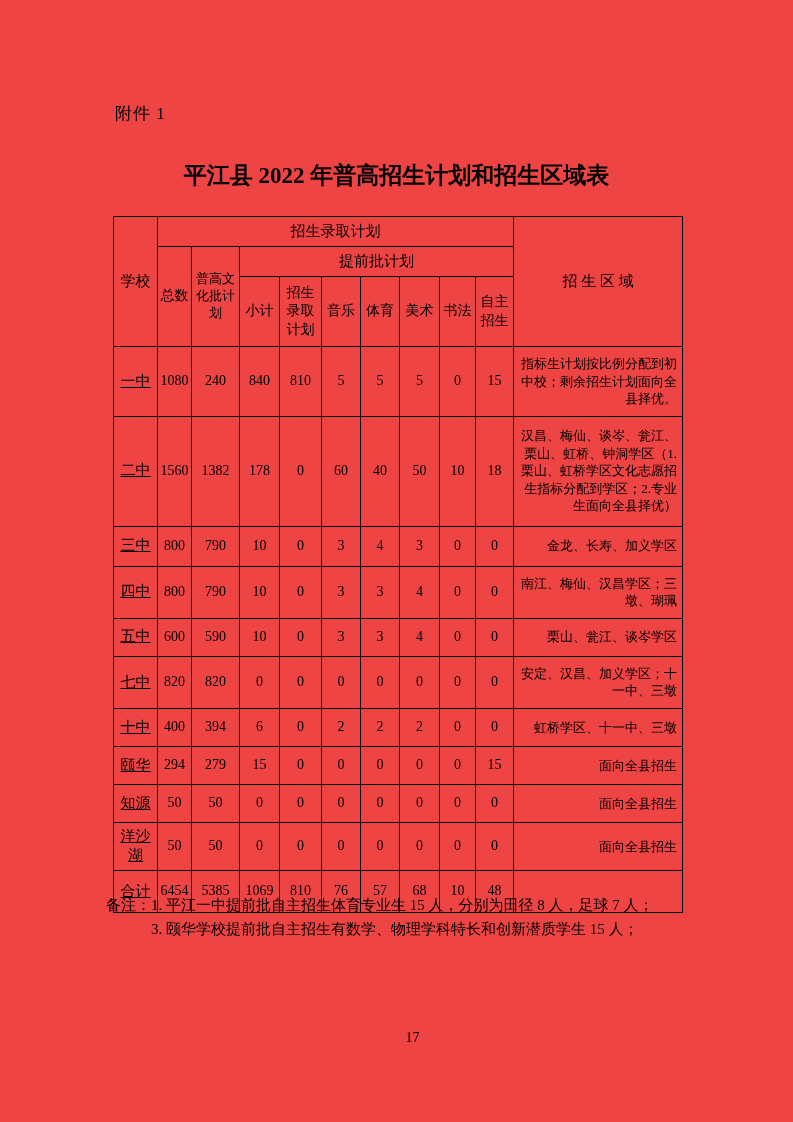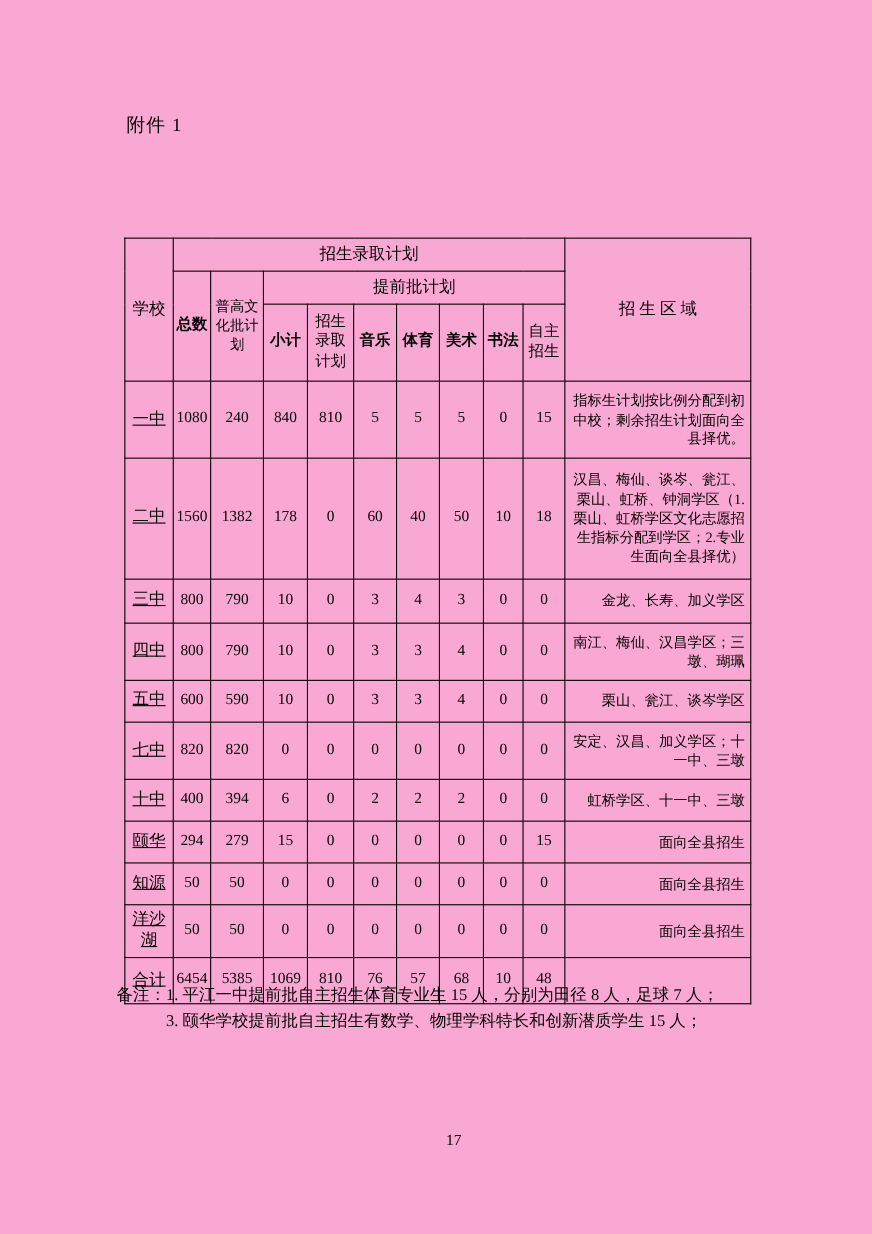"附件 1" .page { background: #f9a8d4 -> #ef4444 }
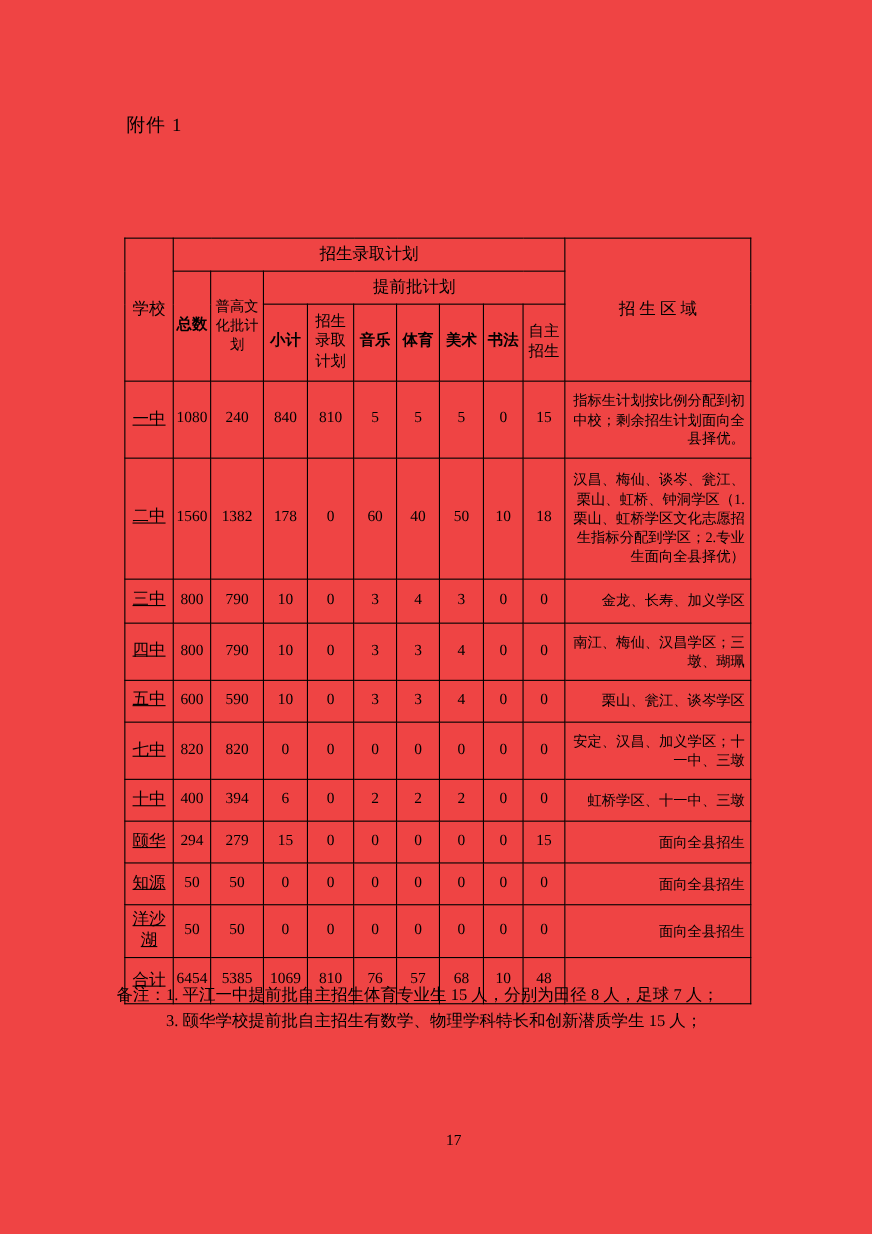"平江县 2022 年普高招生计划和招生区域表" div.doc-title { html: none -> <div>平江县 2022 年普高招生计划和招生区域表</div> }
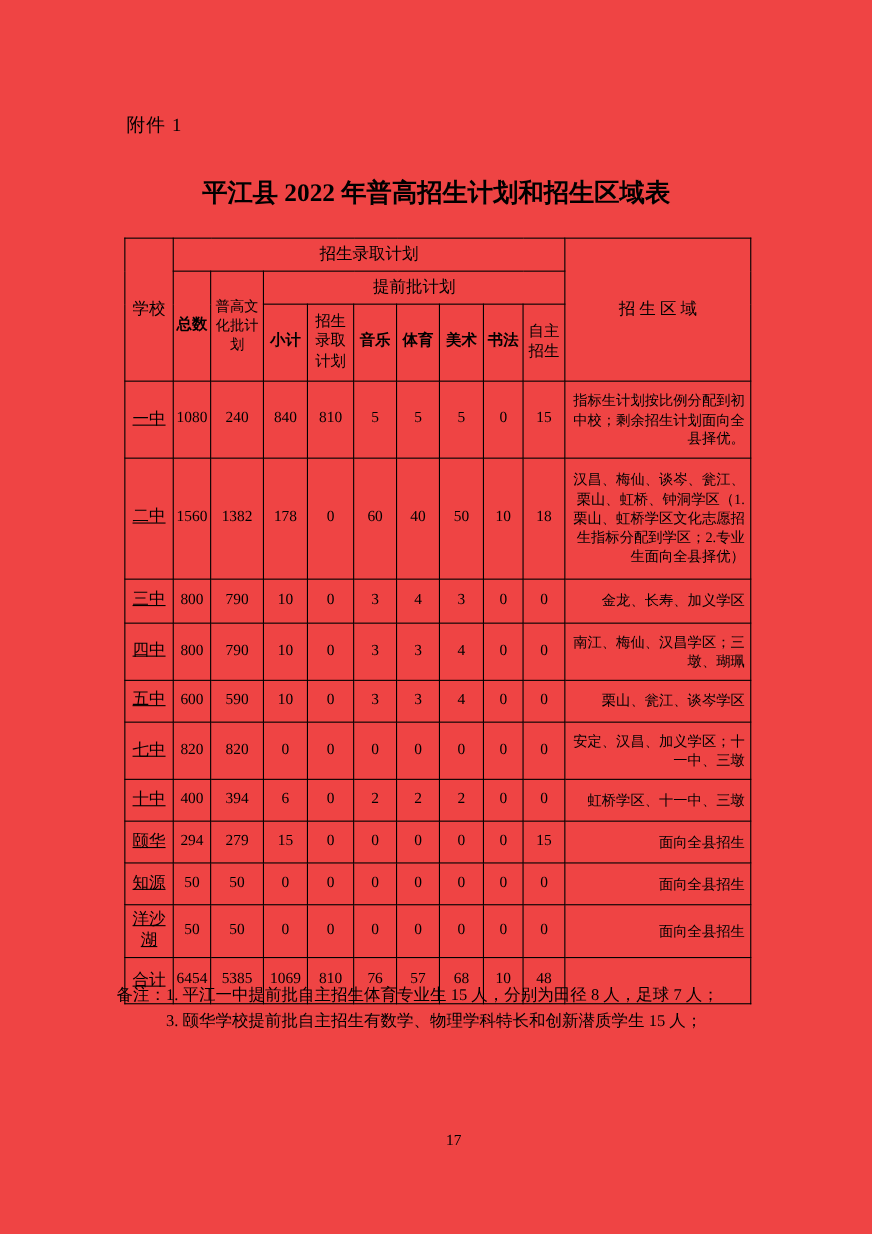"总数" .plan-table th.sub { font-weight: bold -> none }
